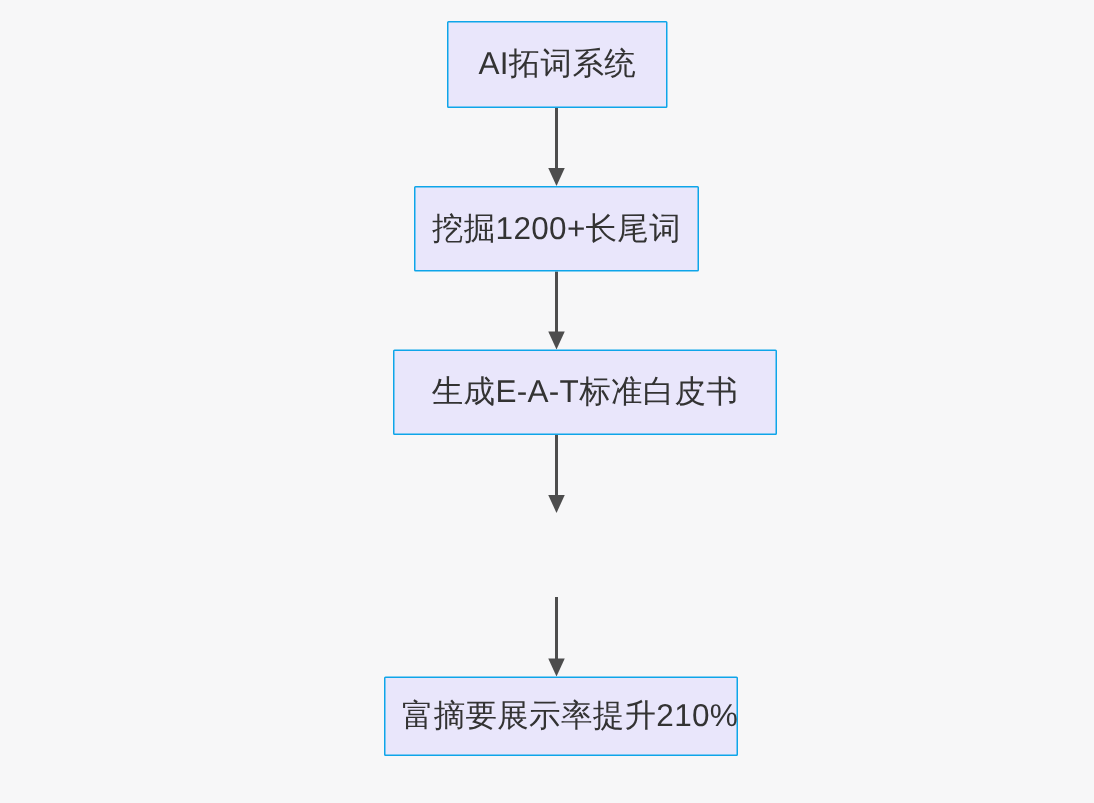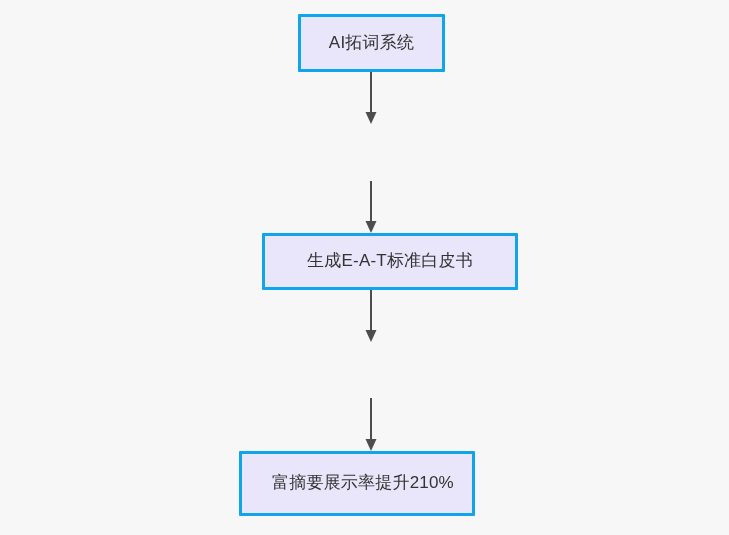"AI拓词系统" .node { border: 3px solid #0ea5e9 -> 1px solid #0ea5e9; font-size: 17px -> 21px }
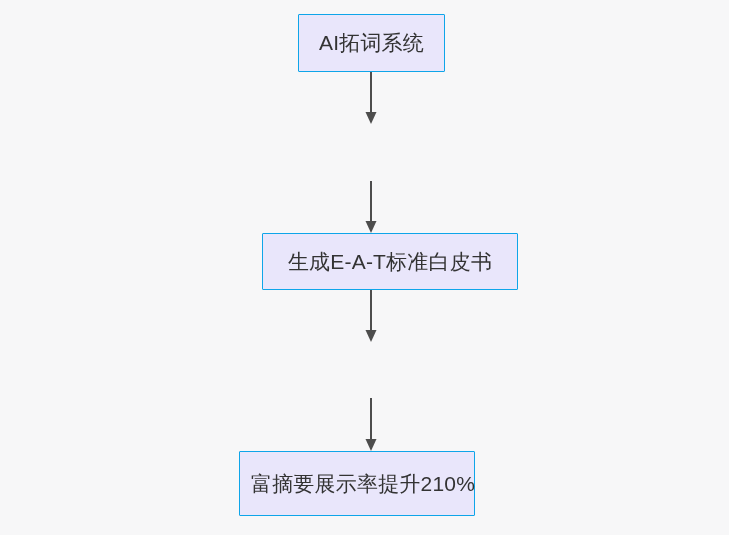"挖掘1200+长尾词" div.node { html: none -> <div> <span>挖掘1200+长尾词</span> </div> }
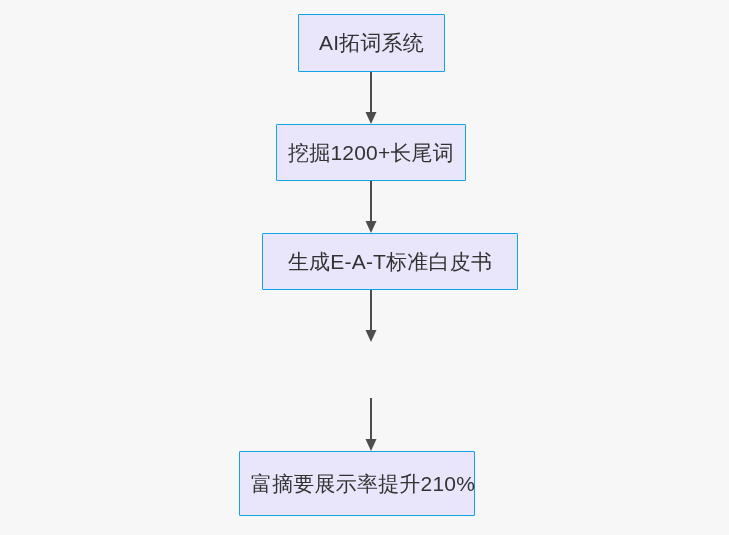"富摘要展示率提升210%" div.node { height: 65px -> 53px; left: 239px -> 256px }
